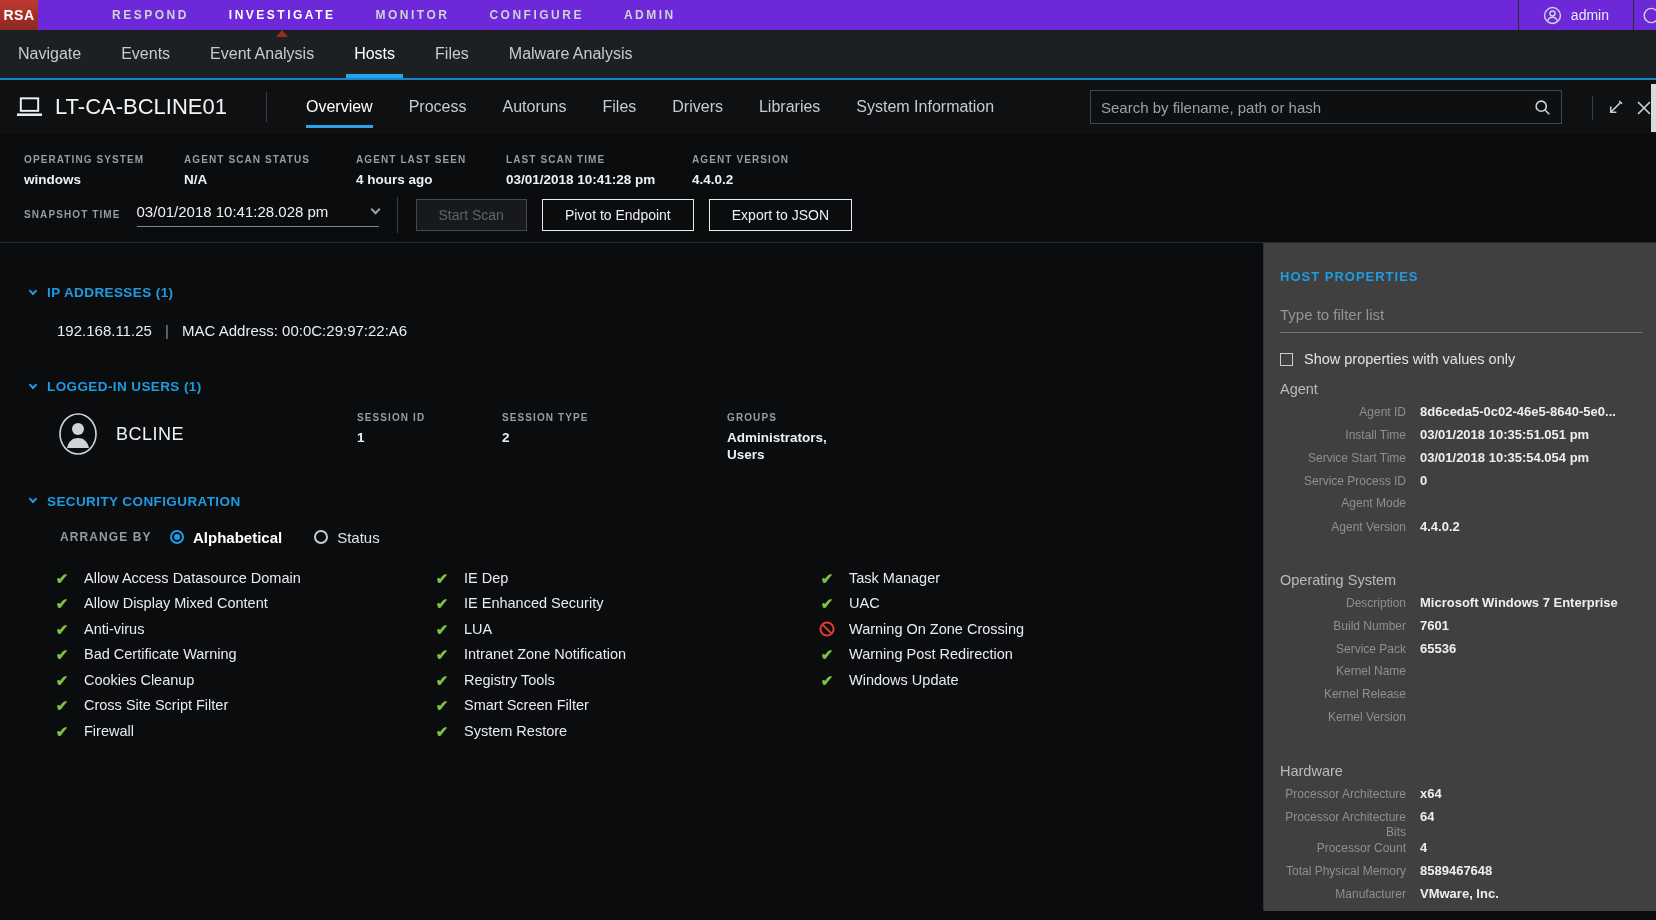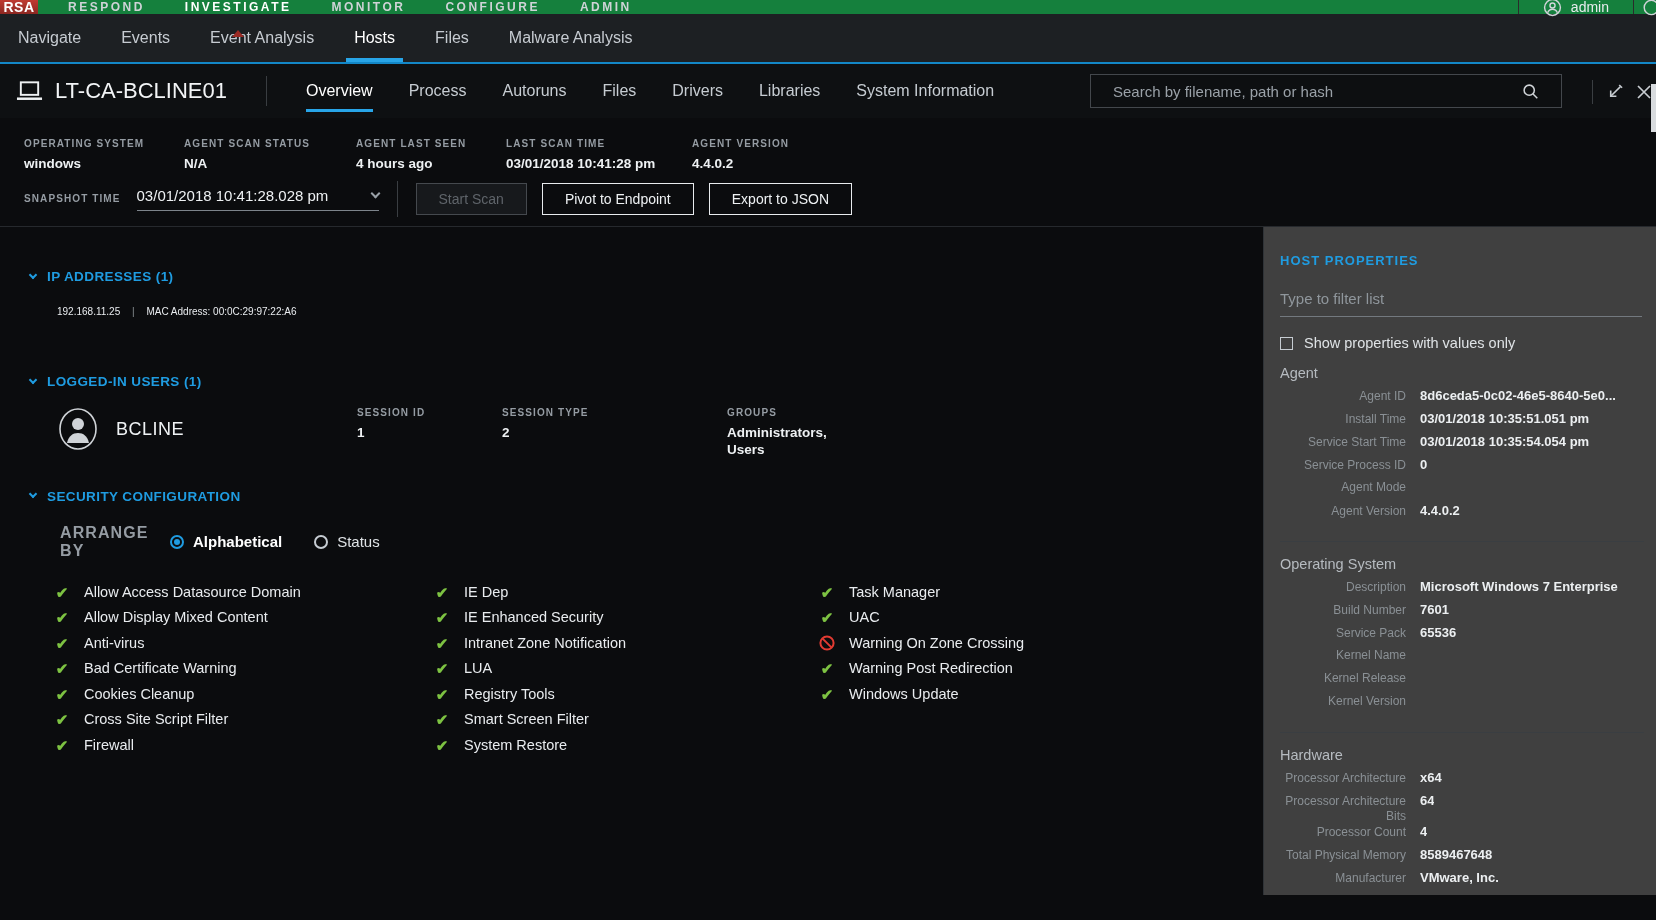"RSA" .topbar { background: #15803d -> #6d28d9; gap: none -> 44px; height: 14px -> 30px }
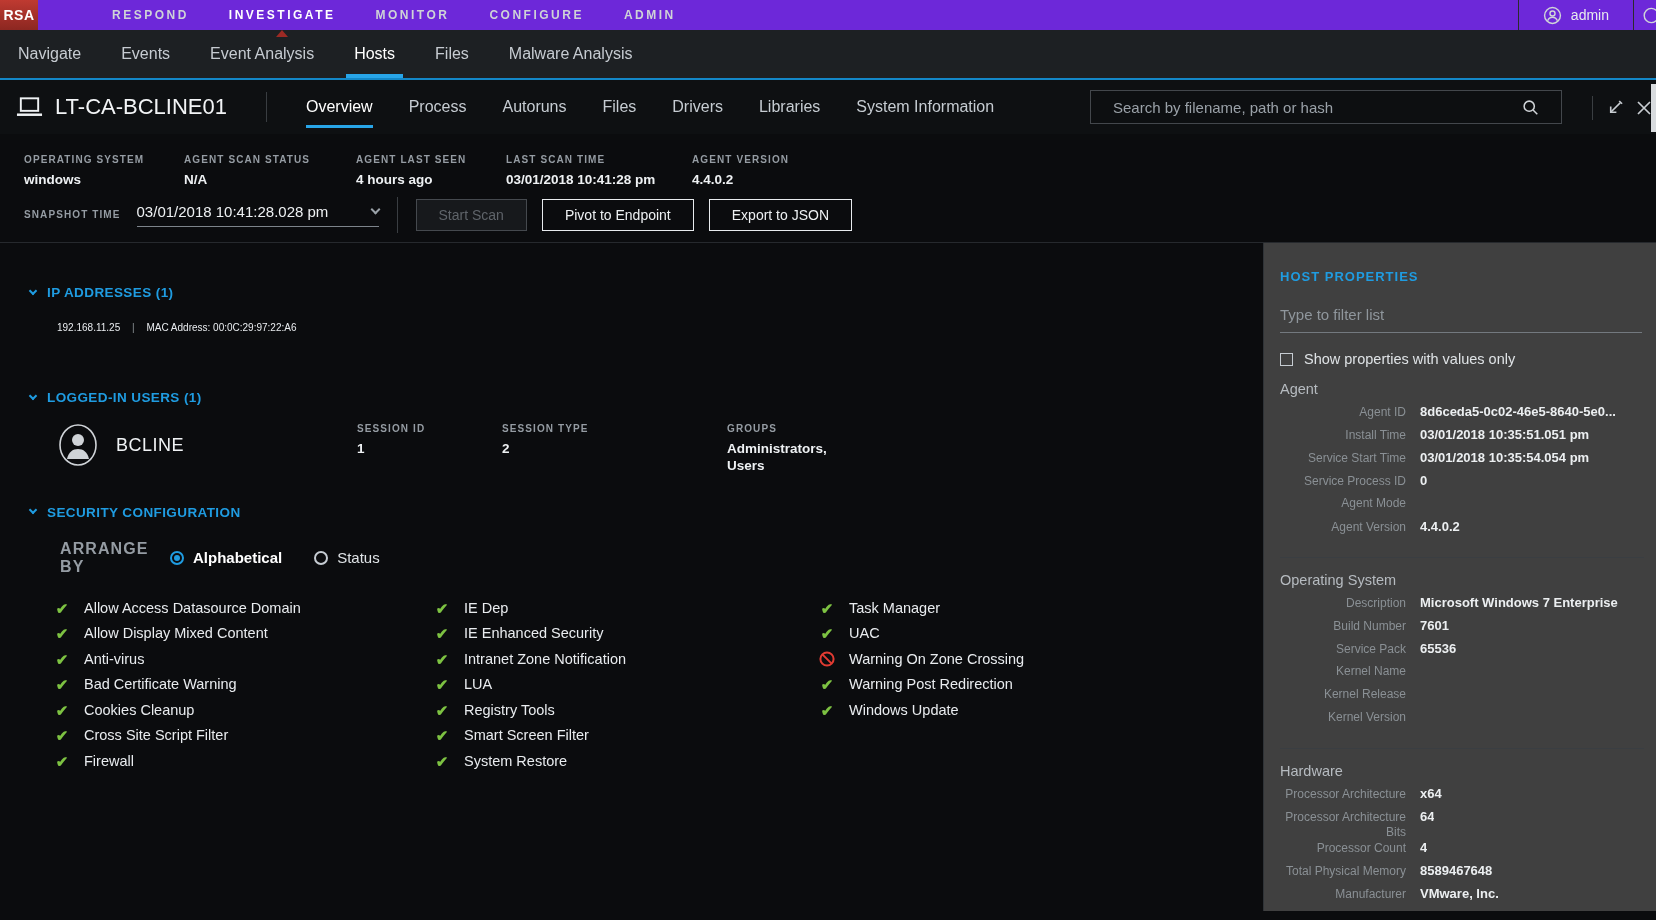"Search by filename, path or" .search-box { padding: 0 22px -> 0 10px }
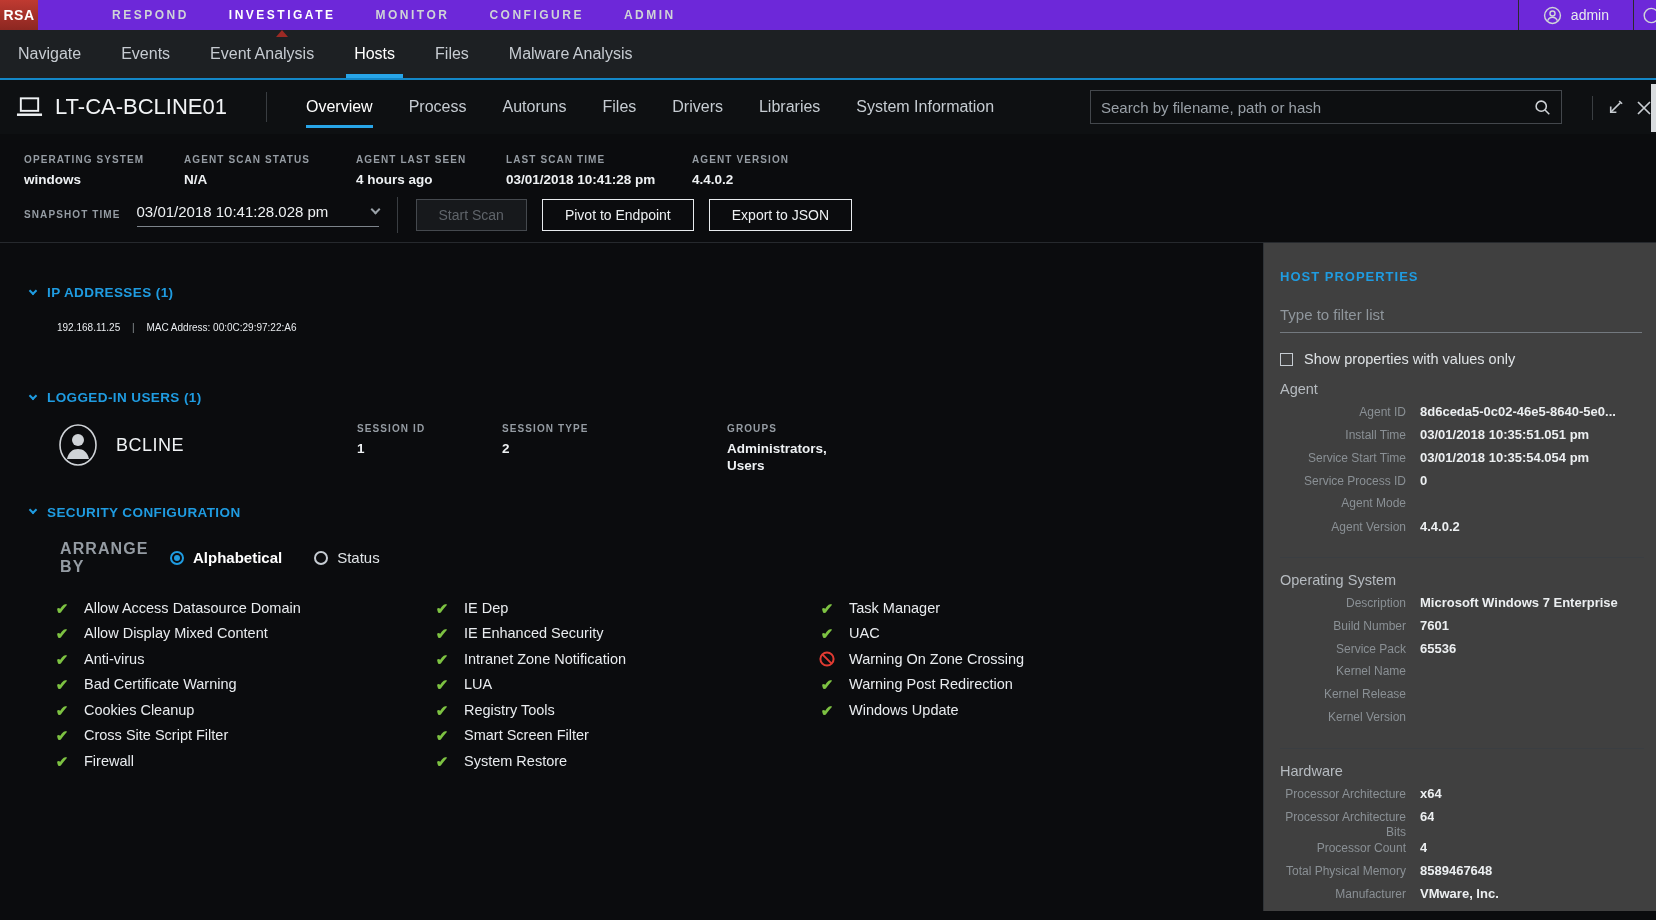"192.168.11.25 | MAC Address:" .ip-row { font-size: 10px -> 15px; margin: 22px 0 17px 27px -> 22px 0 0 27px }
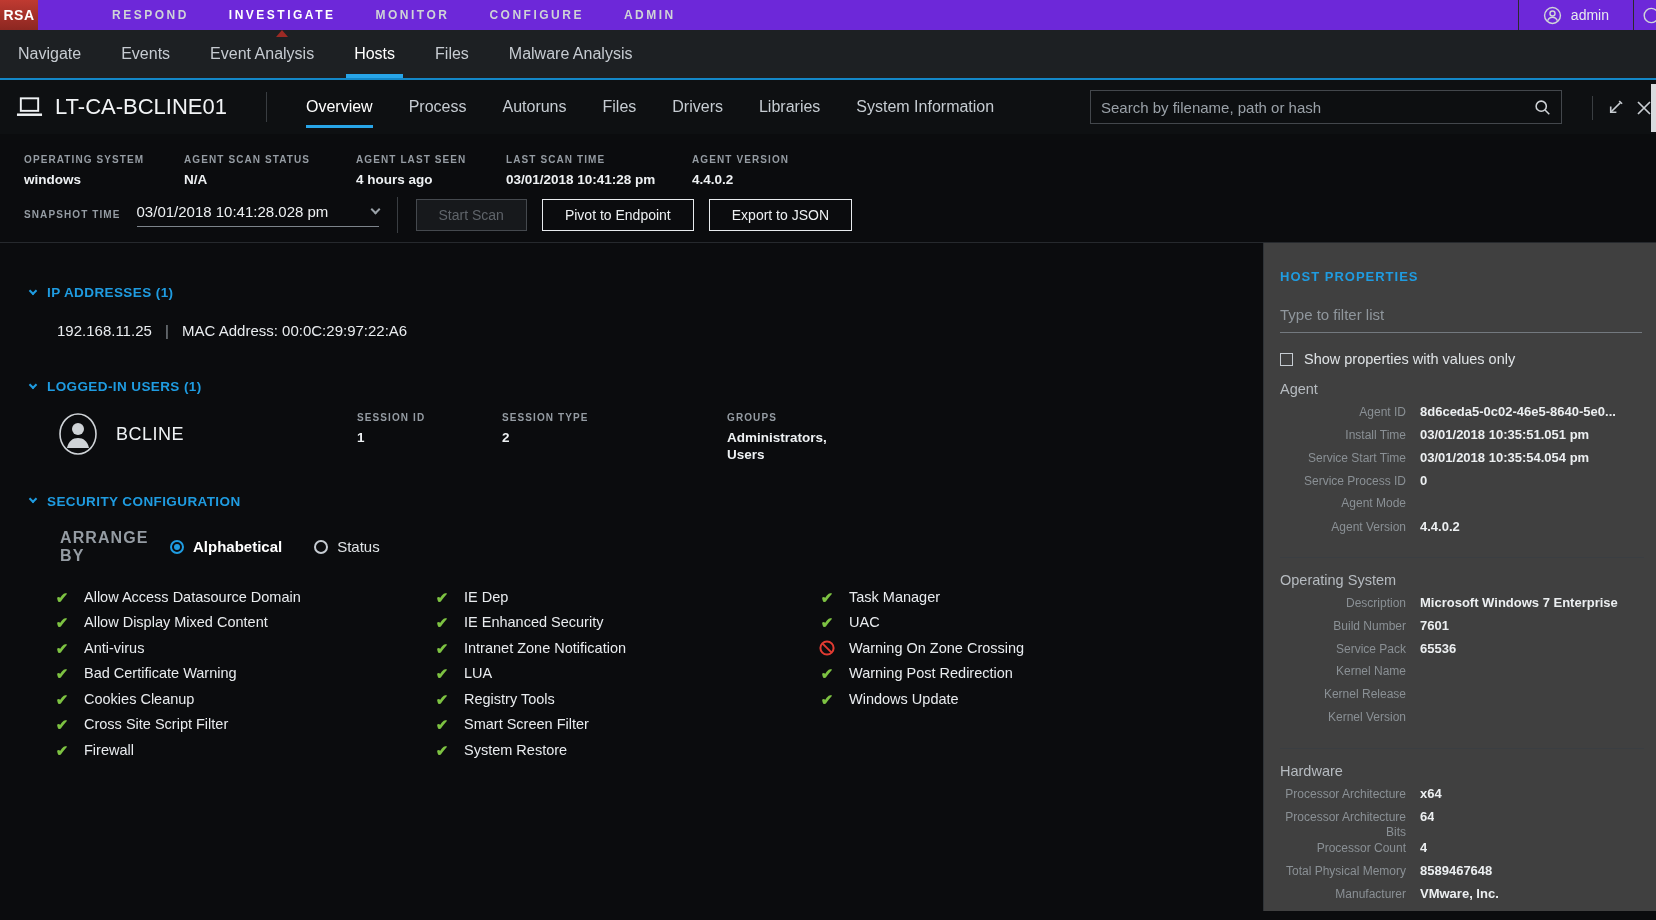"ARRANGE BY" .arrange-label { font-size: 16px -> 12px }
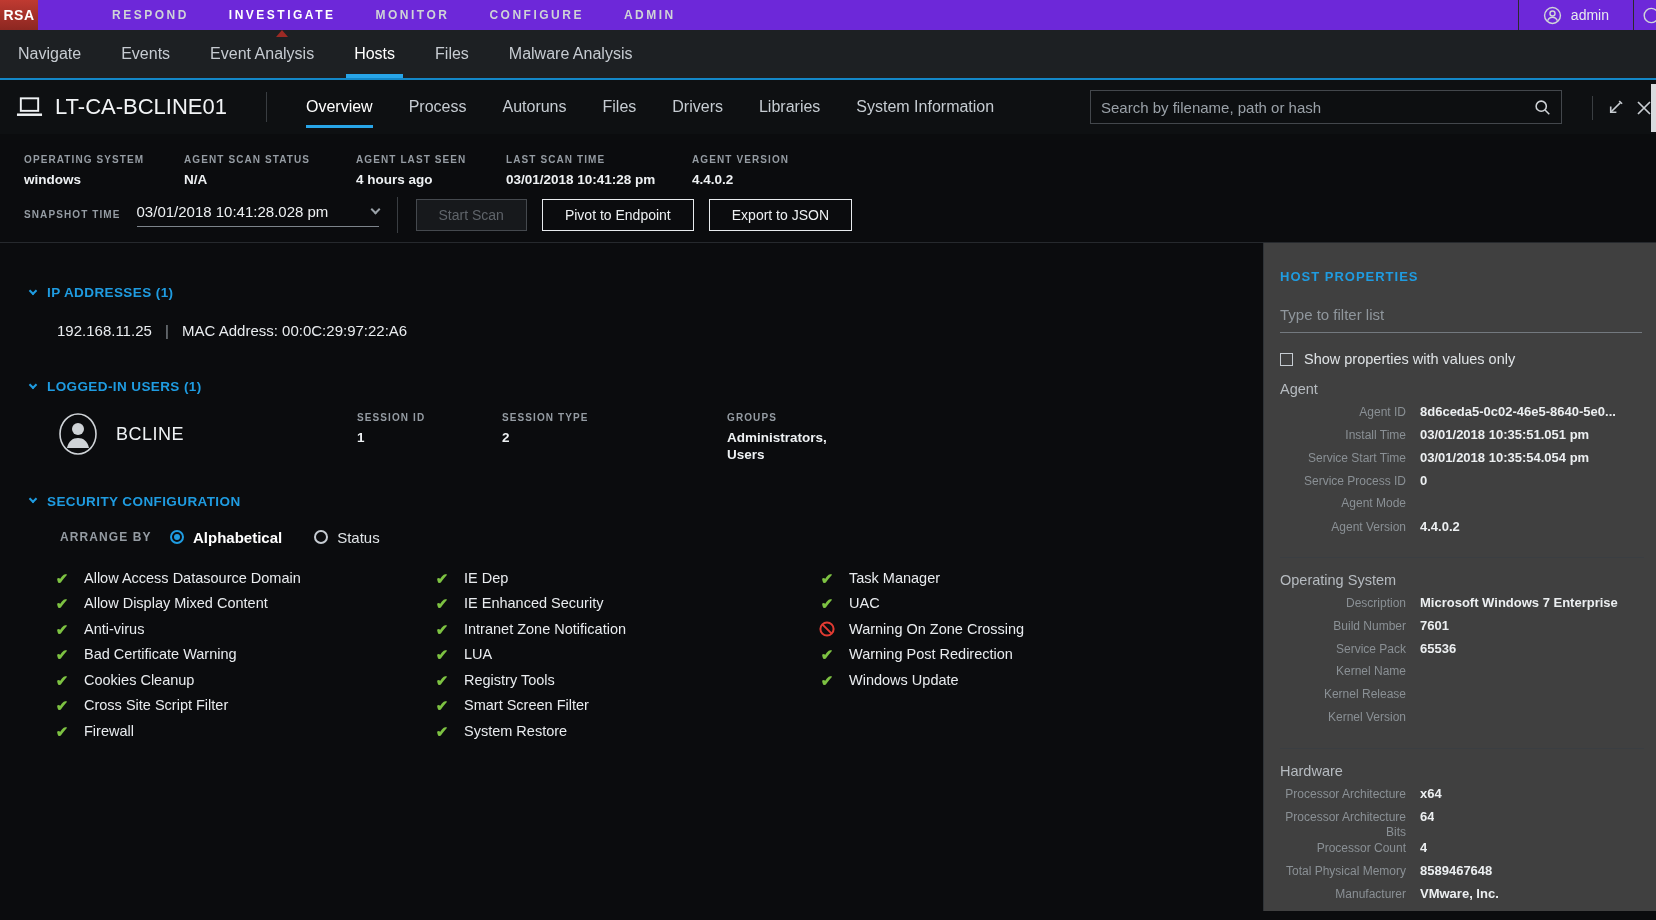"Intranet Zone Notification" div.sec-item { order: before "LUA" -> after "LUA" }
